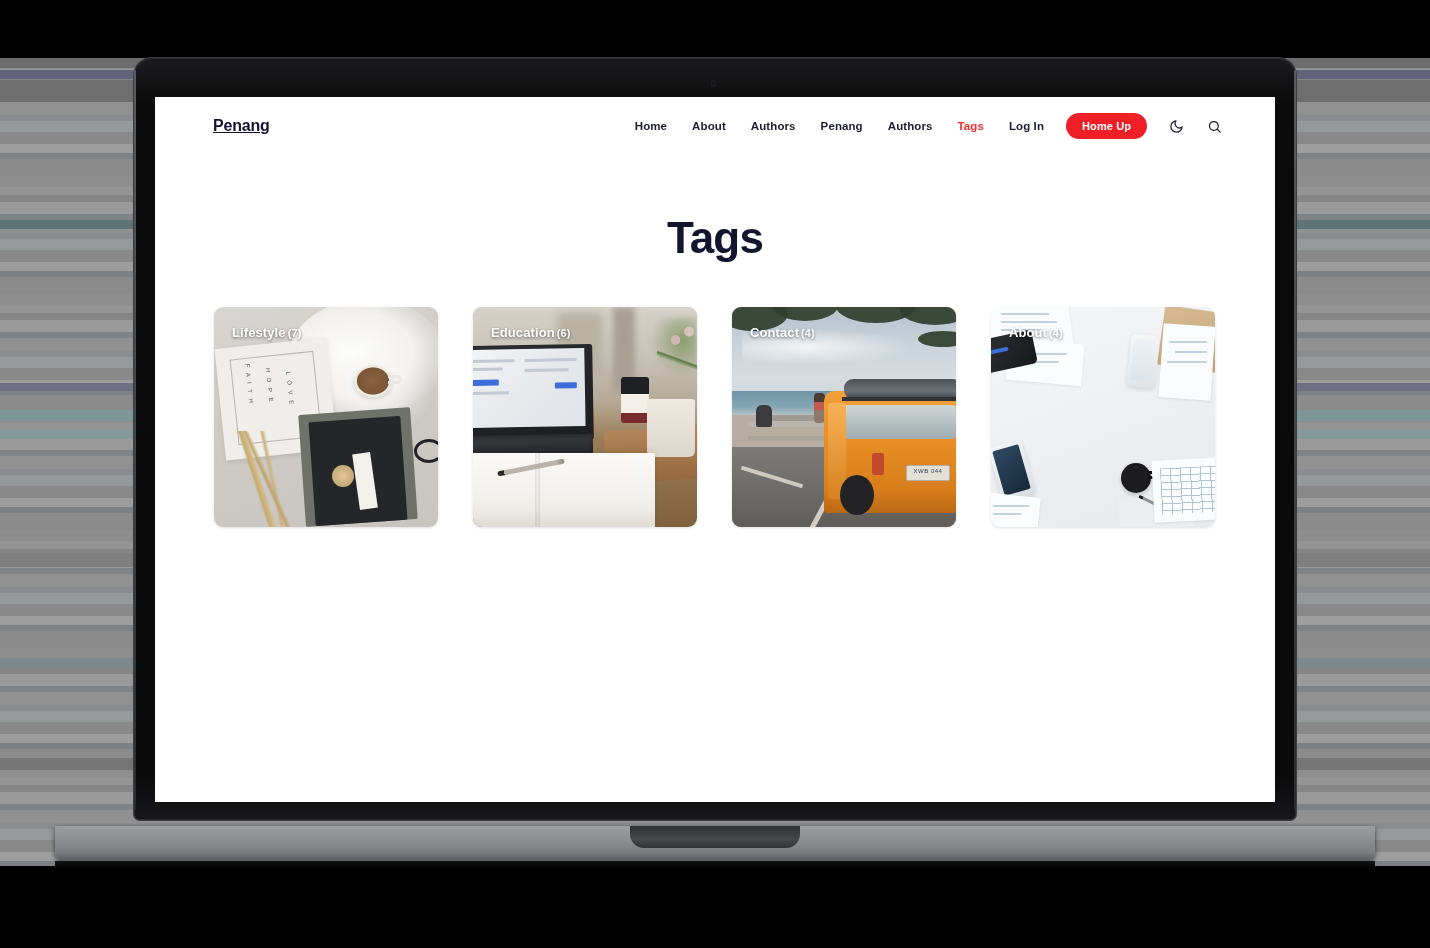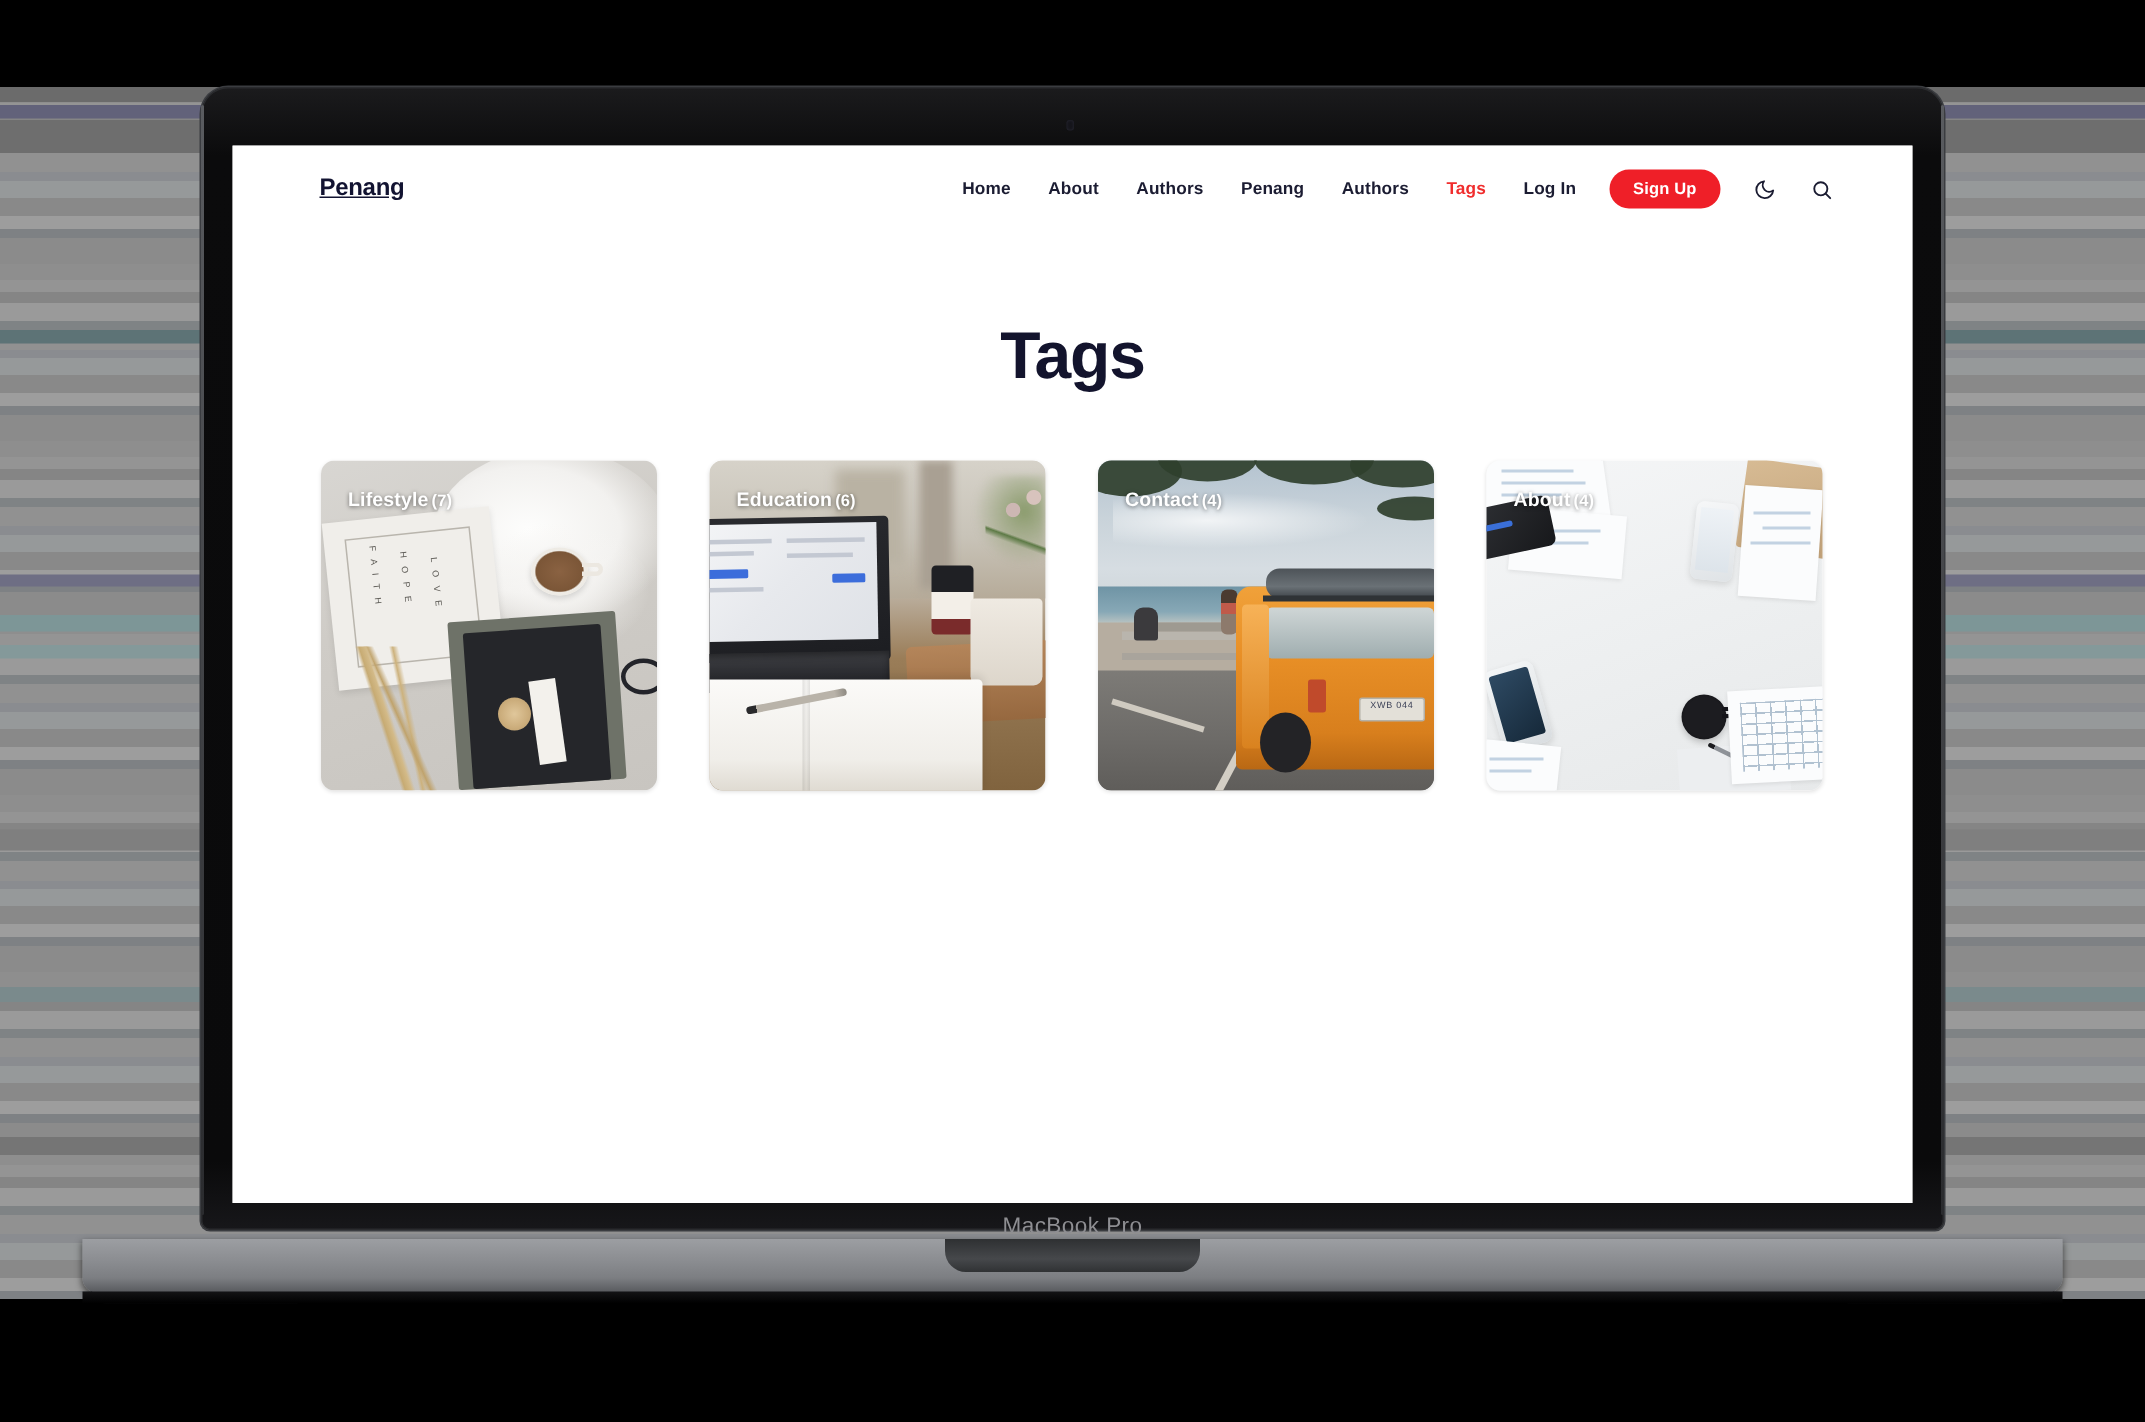"Sign Up" button.signup-btn { text: Sign -> Home }
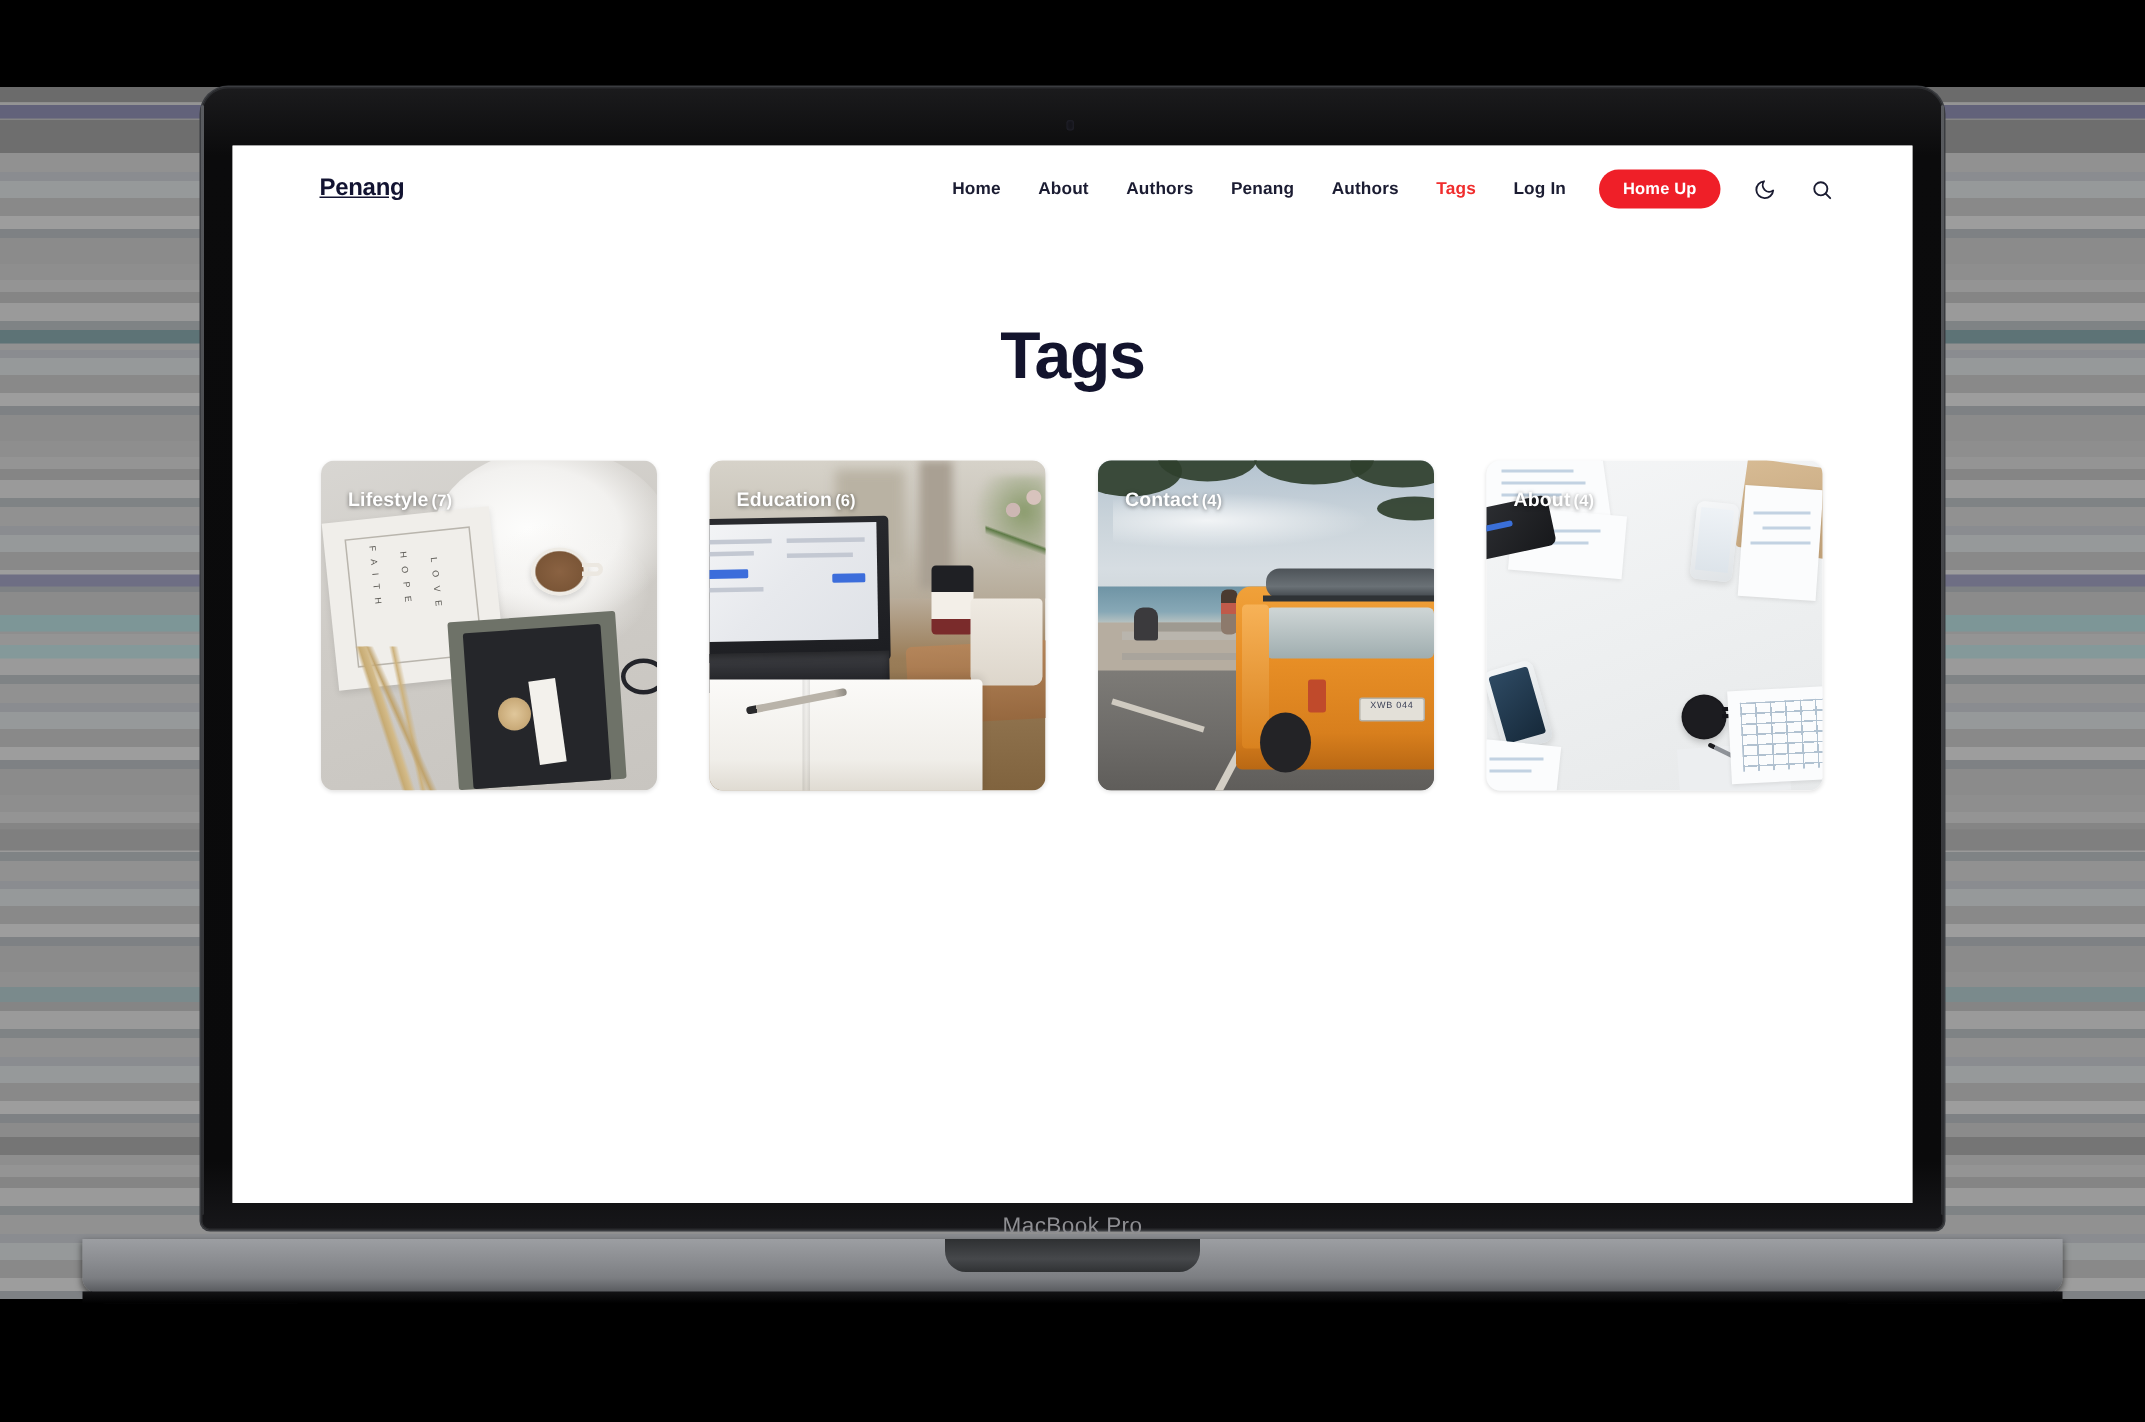"MacBook Pro" div.chin-label { html: <div>MacBook Pro</div> -> none }
